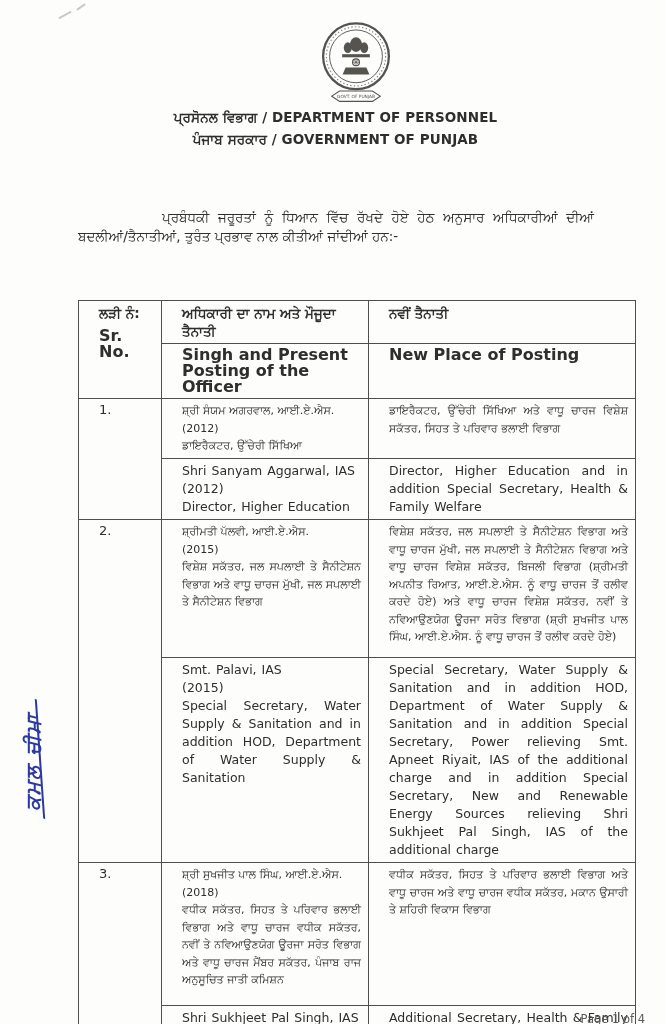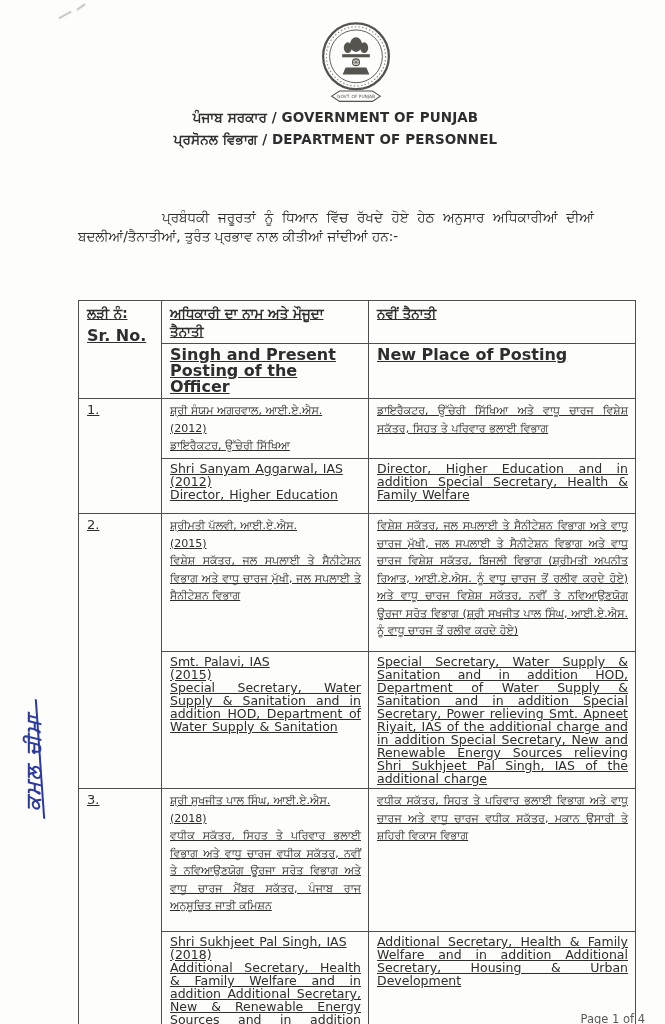"ਪੰਜਾਬ ਸਰਕਾਰ / GOVERNMENT OF" div.hline { order: before "ਪ੍ਰਸੋਨਲ ਵਿਭਾਗ / DEPARTMENT OF" -> after "ਪ੍ਰਸੋਨਲ ਵਿਭਾਗ / DEPARTMENT OF" }
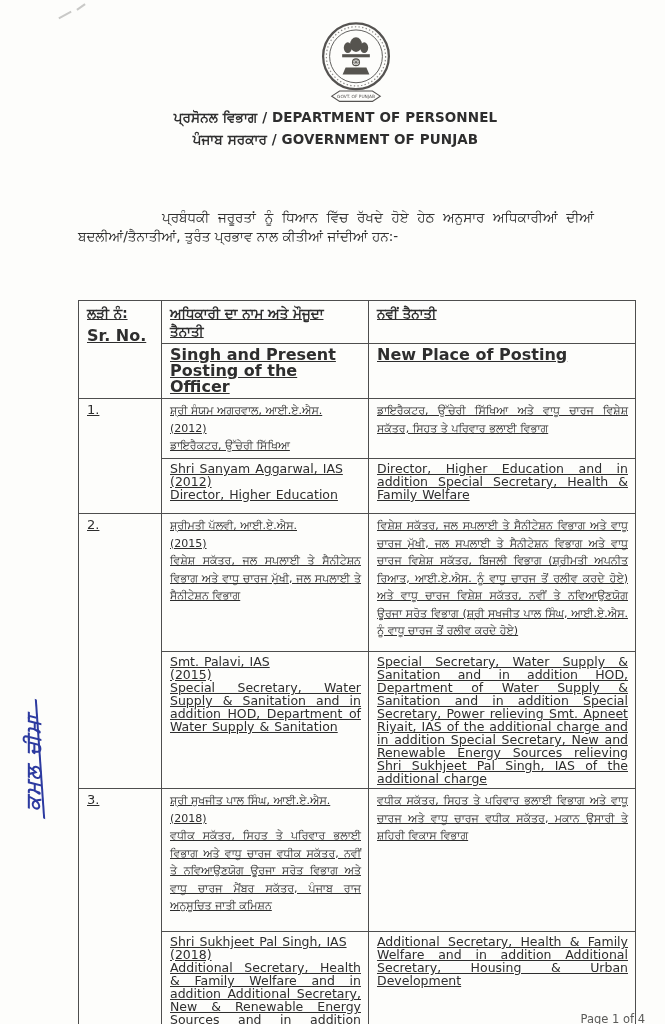"ਲੜੀ ਨੰ:" table.order td { padding: 3px 7px 3px 8px -> 3px 7px 3px 20px; text-decoration: underline -> none }
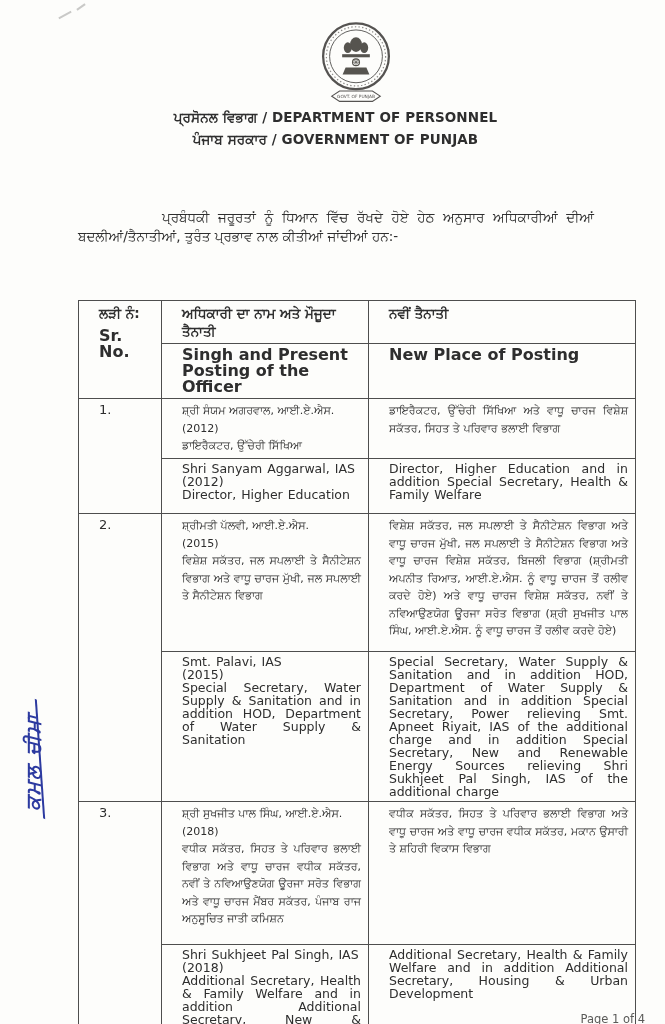"Shri Sanyam Aggarwal, IAS" .cell-en { line-height: 13px -> 18px }
